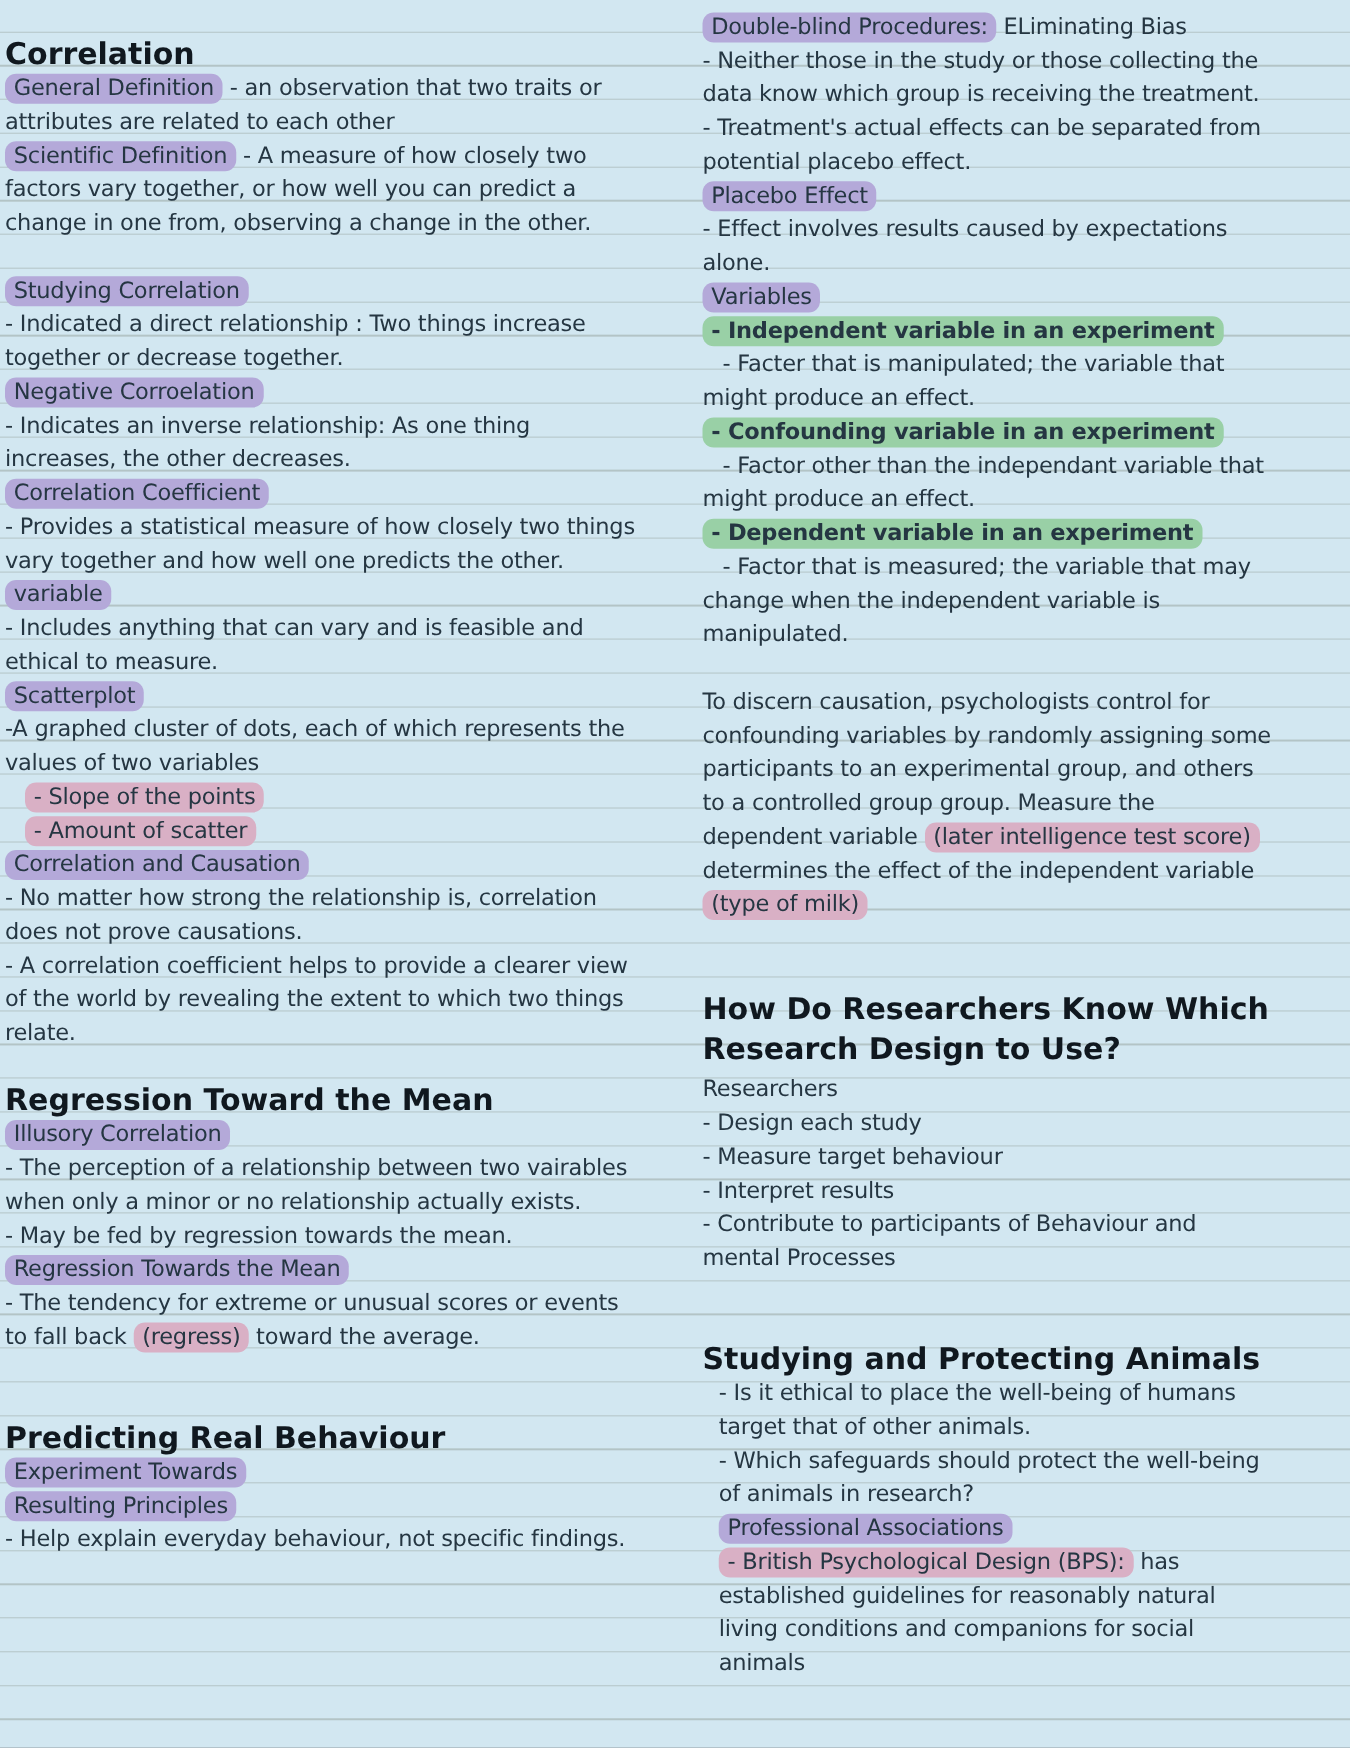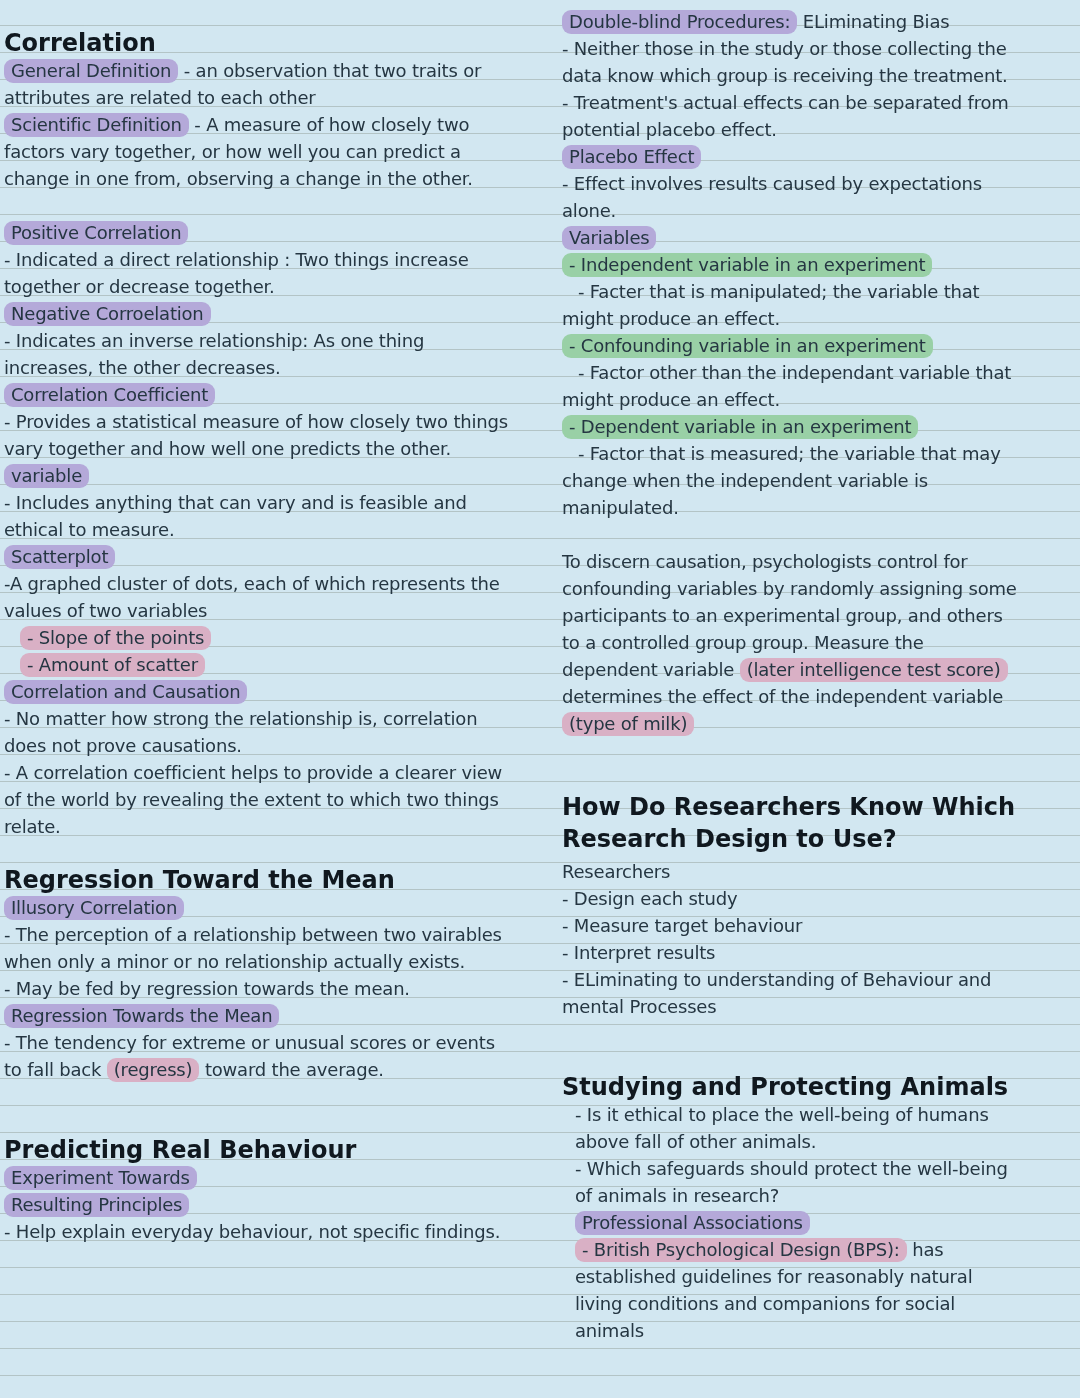"Positive Correlation" span.hl { text: Positive -> Studying }
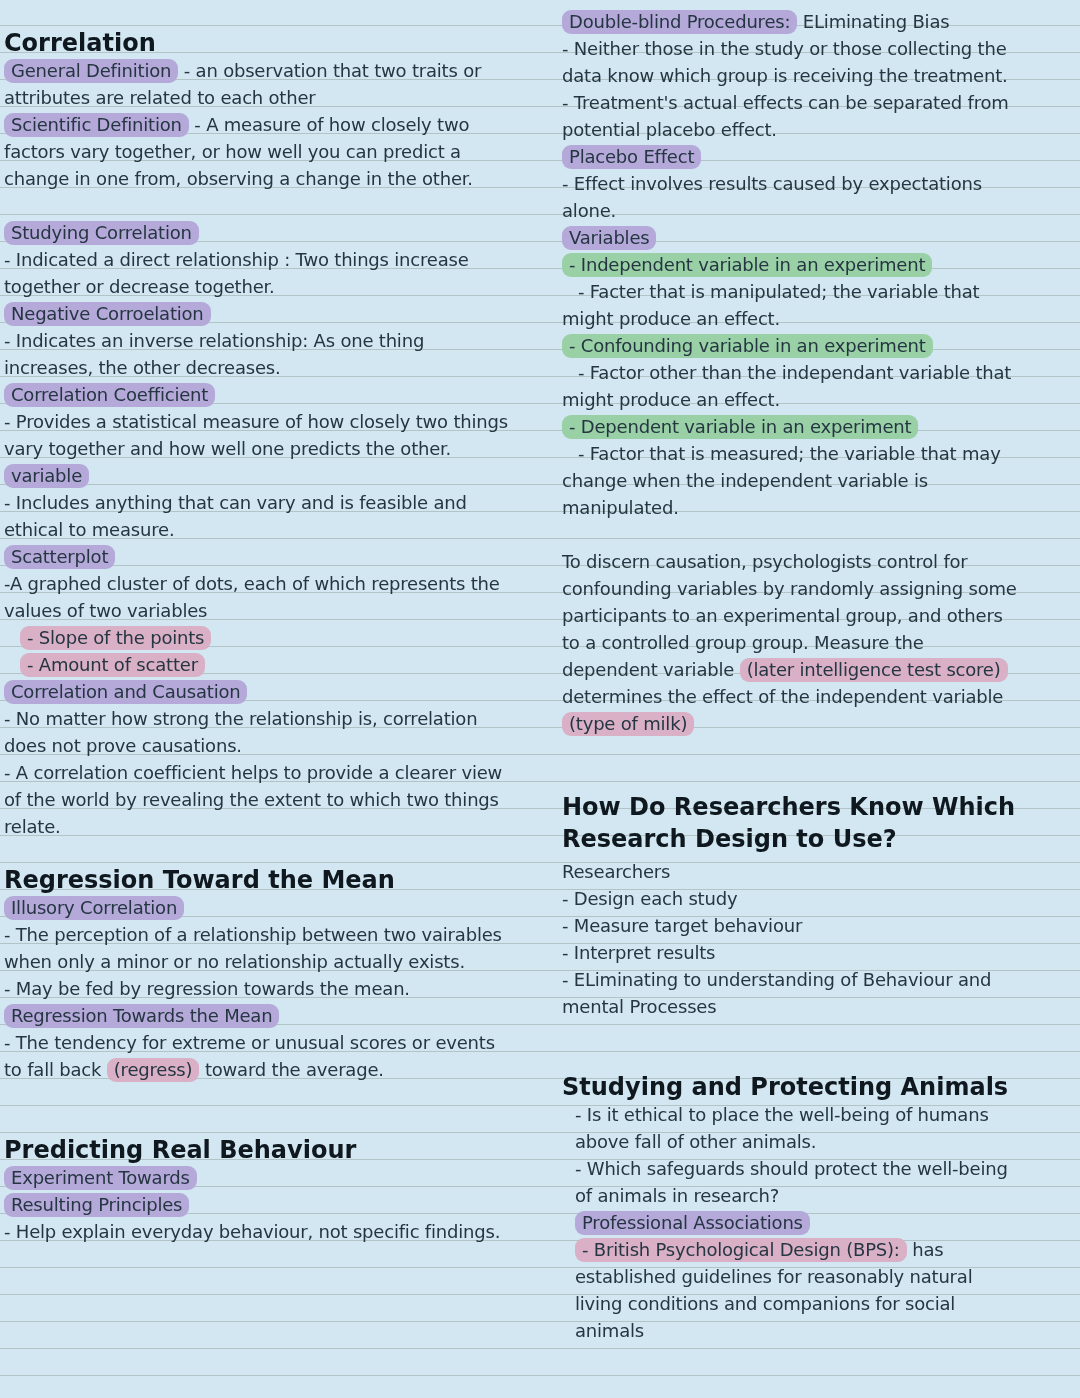"- Independent variable in an" .hl-green { font-weight: none -> bold }
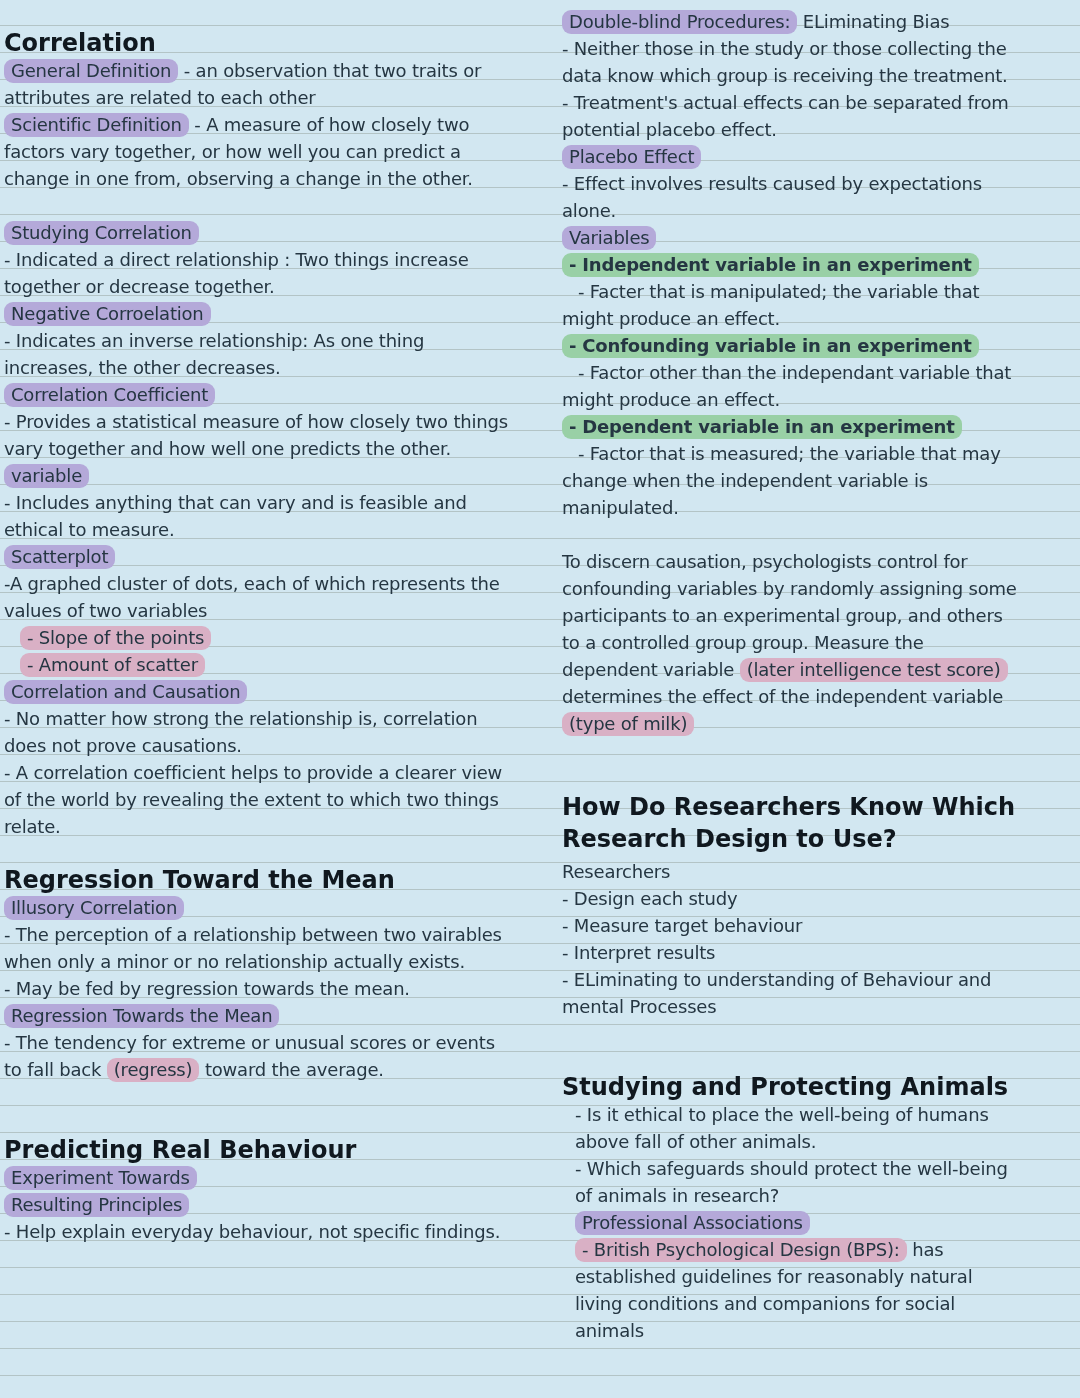"- ELiminating to understanding of" span { text: ELiminating to understanding -> Contribute to participants }
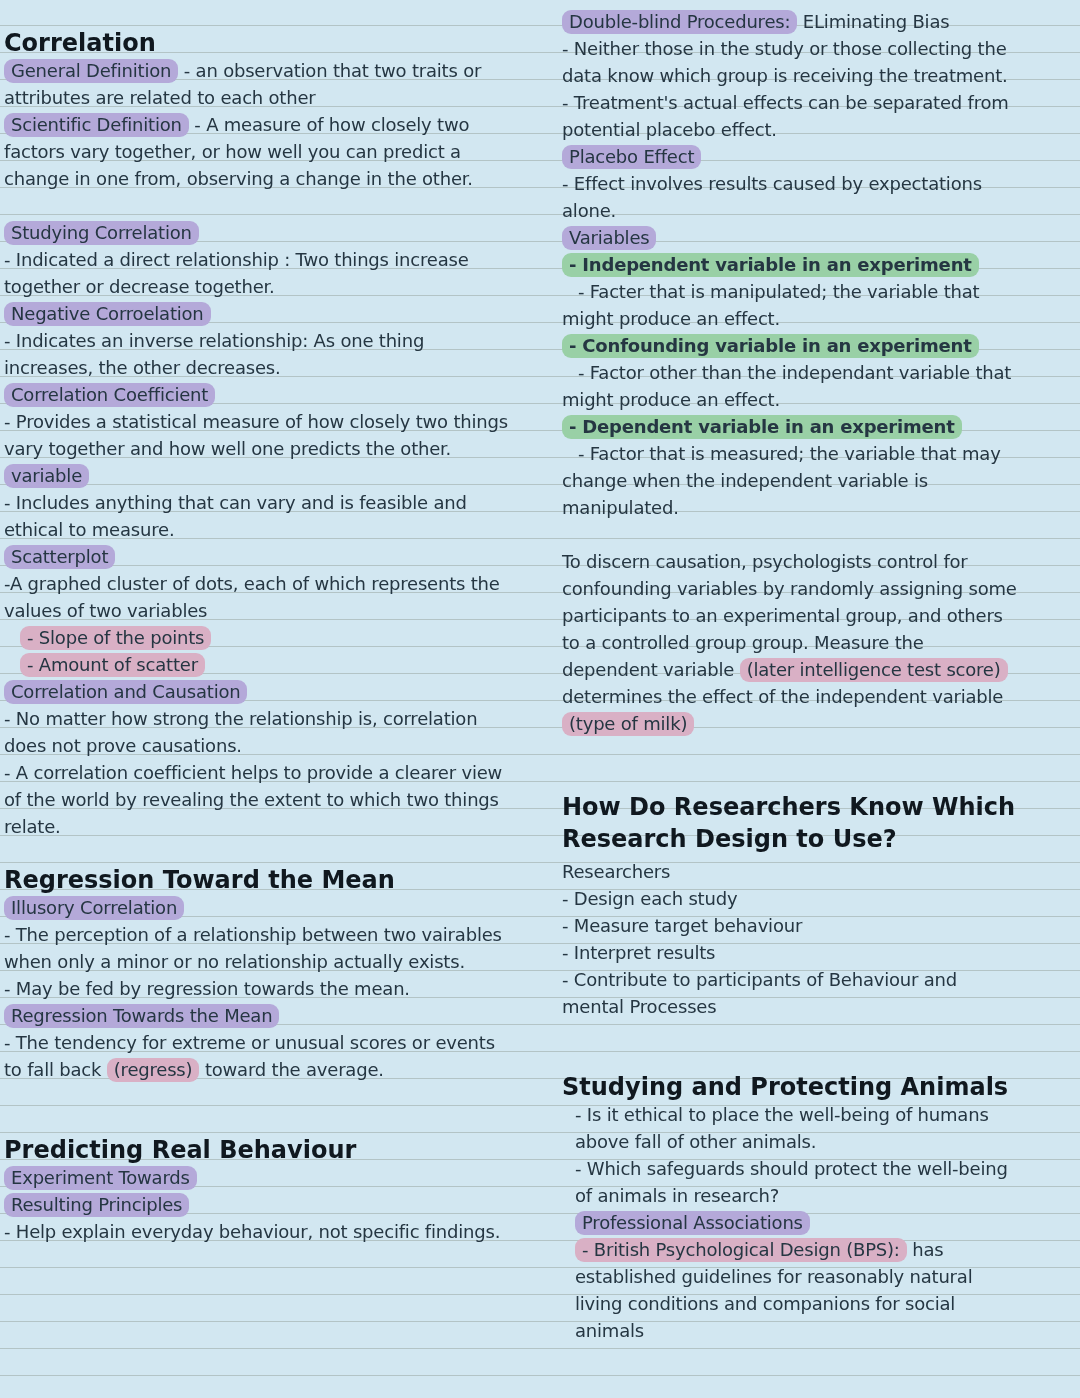"- Is it ethical to" span { text: above fall -> target that }
